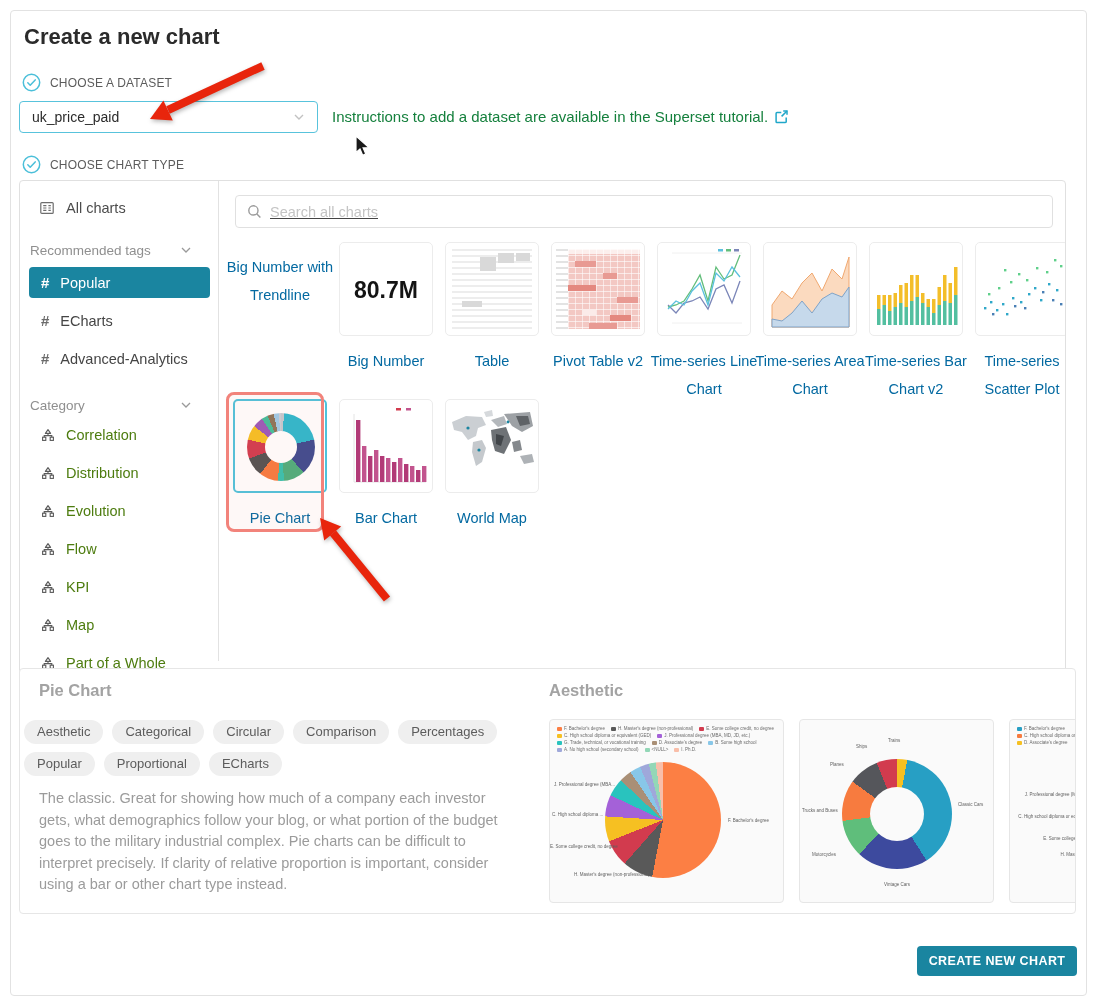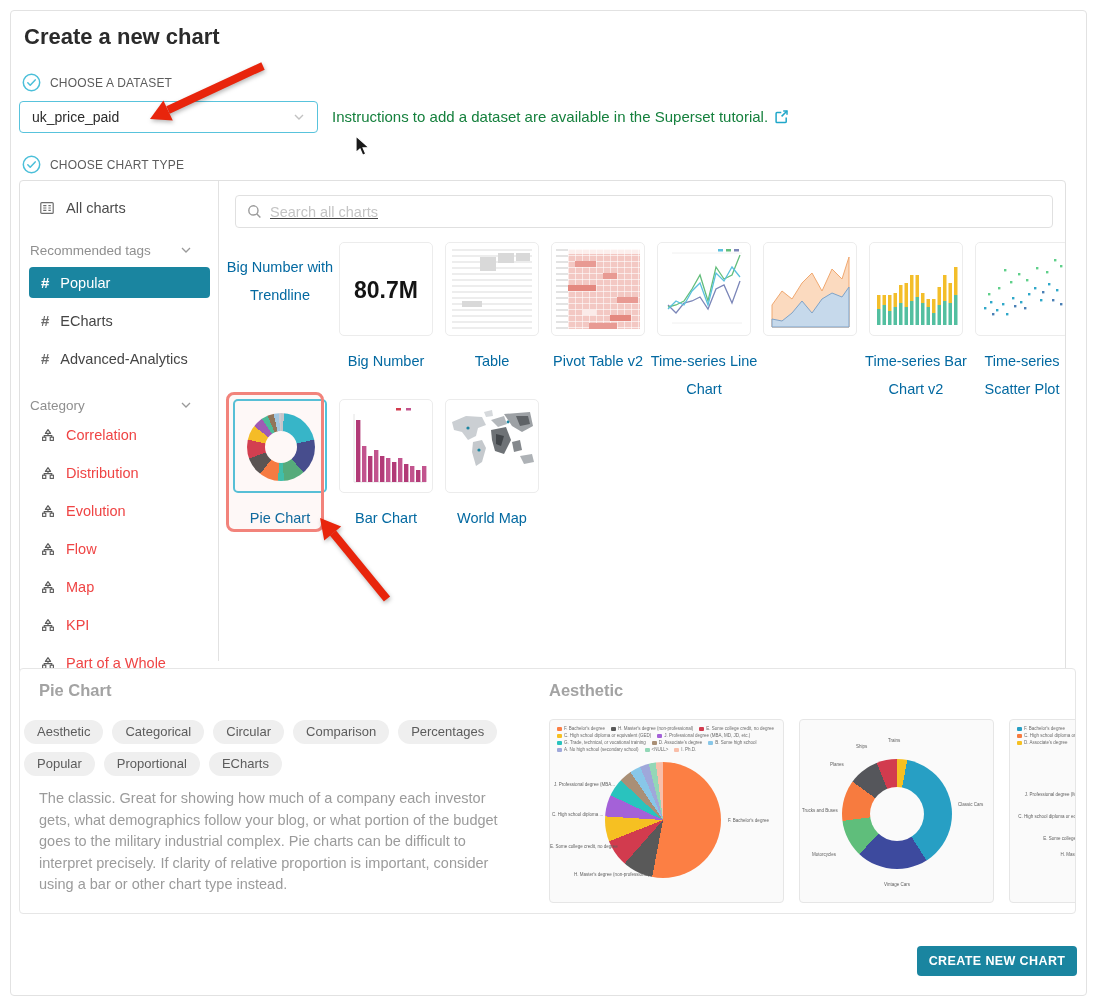"Time-series Area Chart" div.lbl { html: none -> <div>Time-series Area Chart</div> }
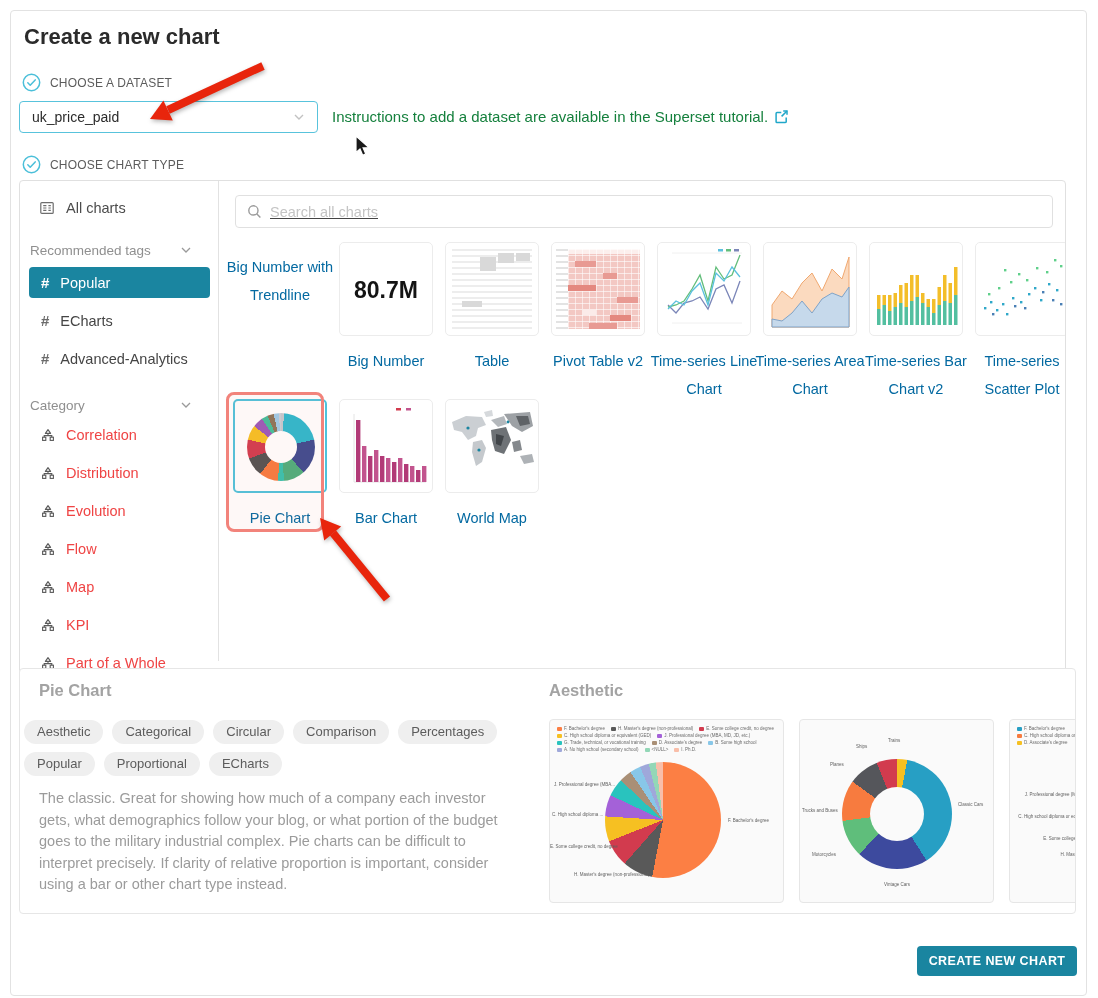"Correlation" .cat { color: #ef4444 -> #4d7c0f }
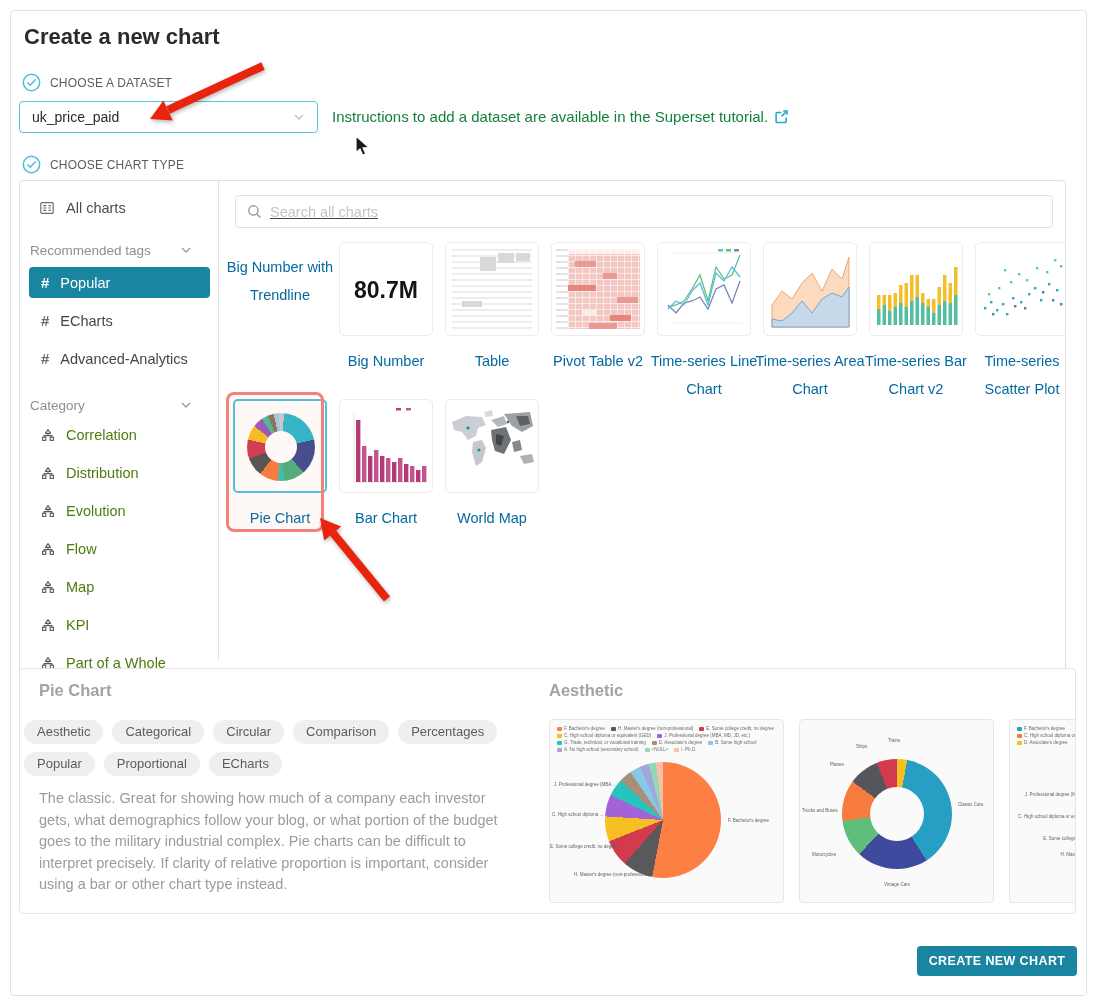"Map" div.cat { order: before "KPI" -> after "KPI" }
